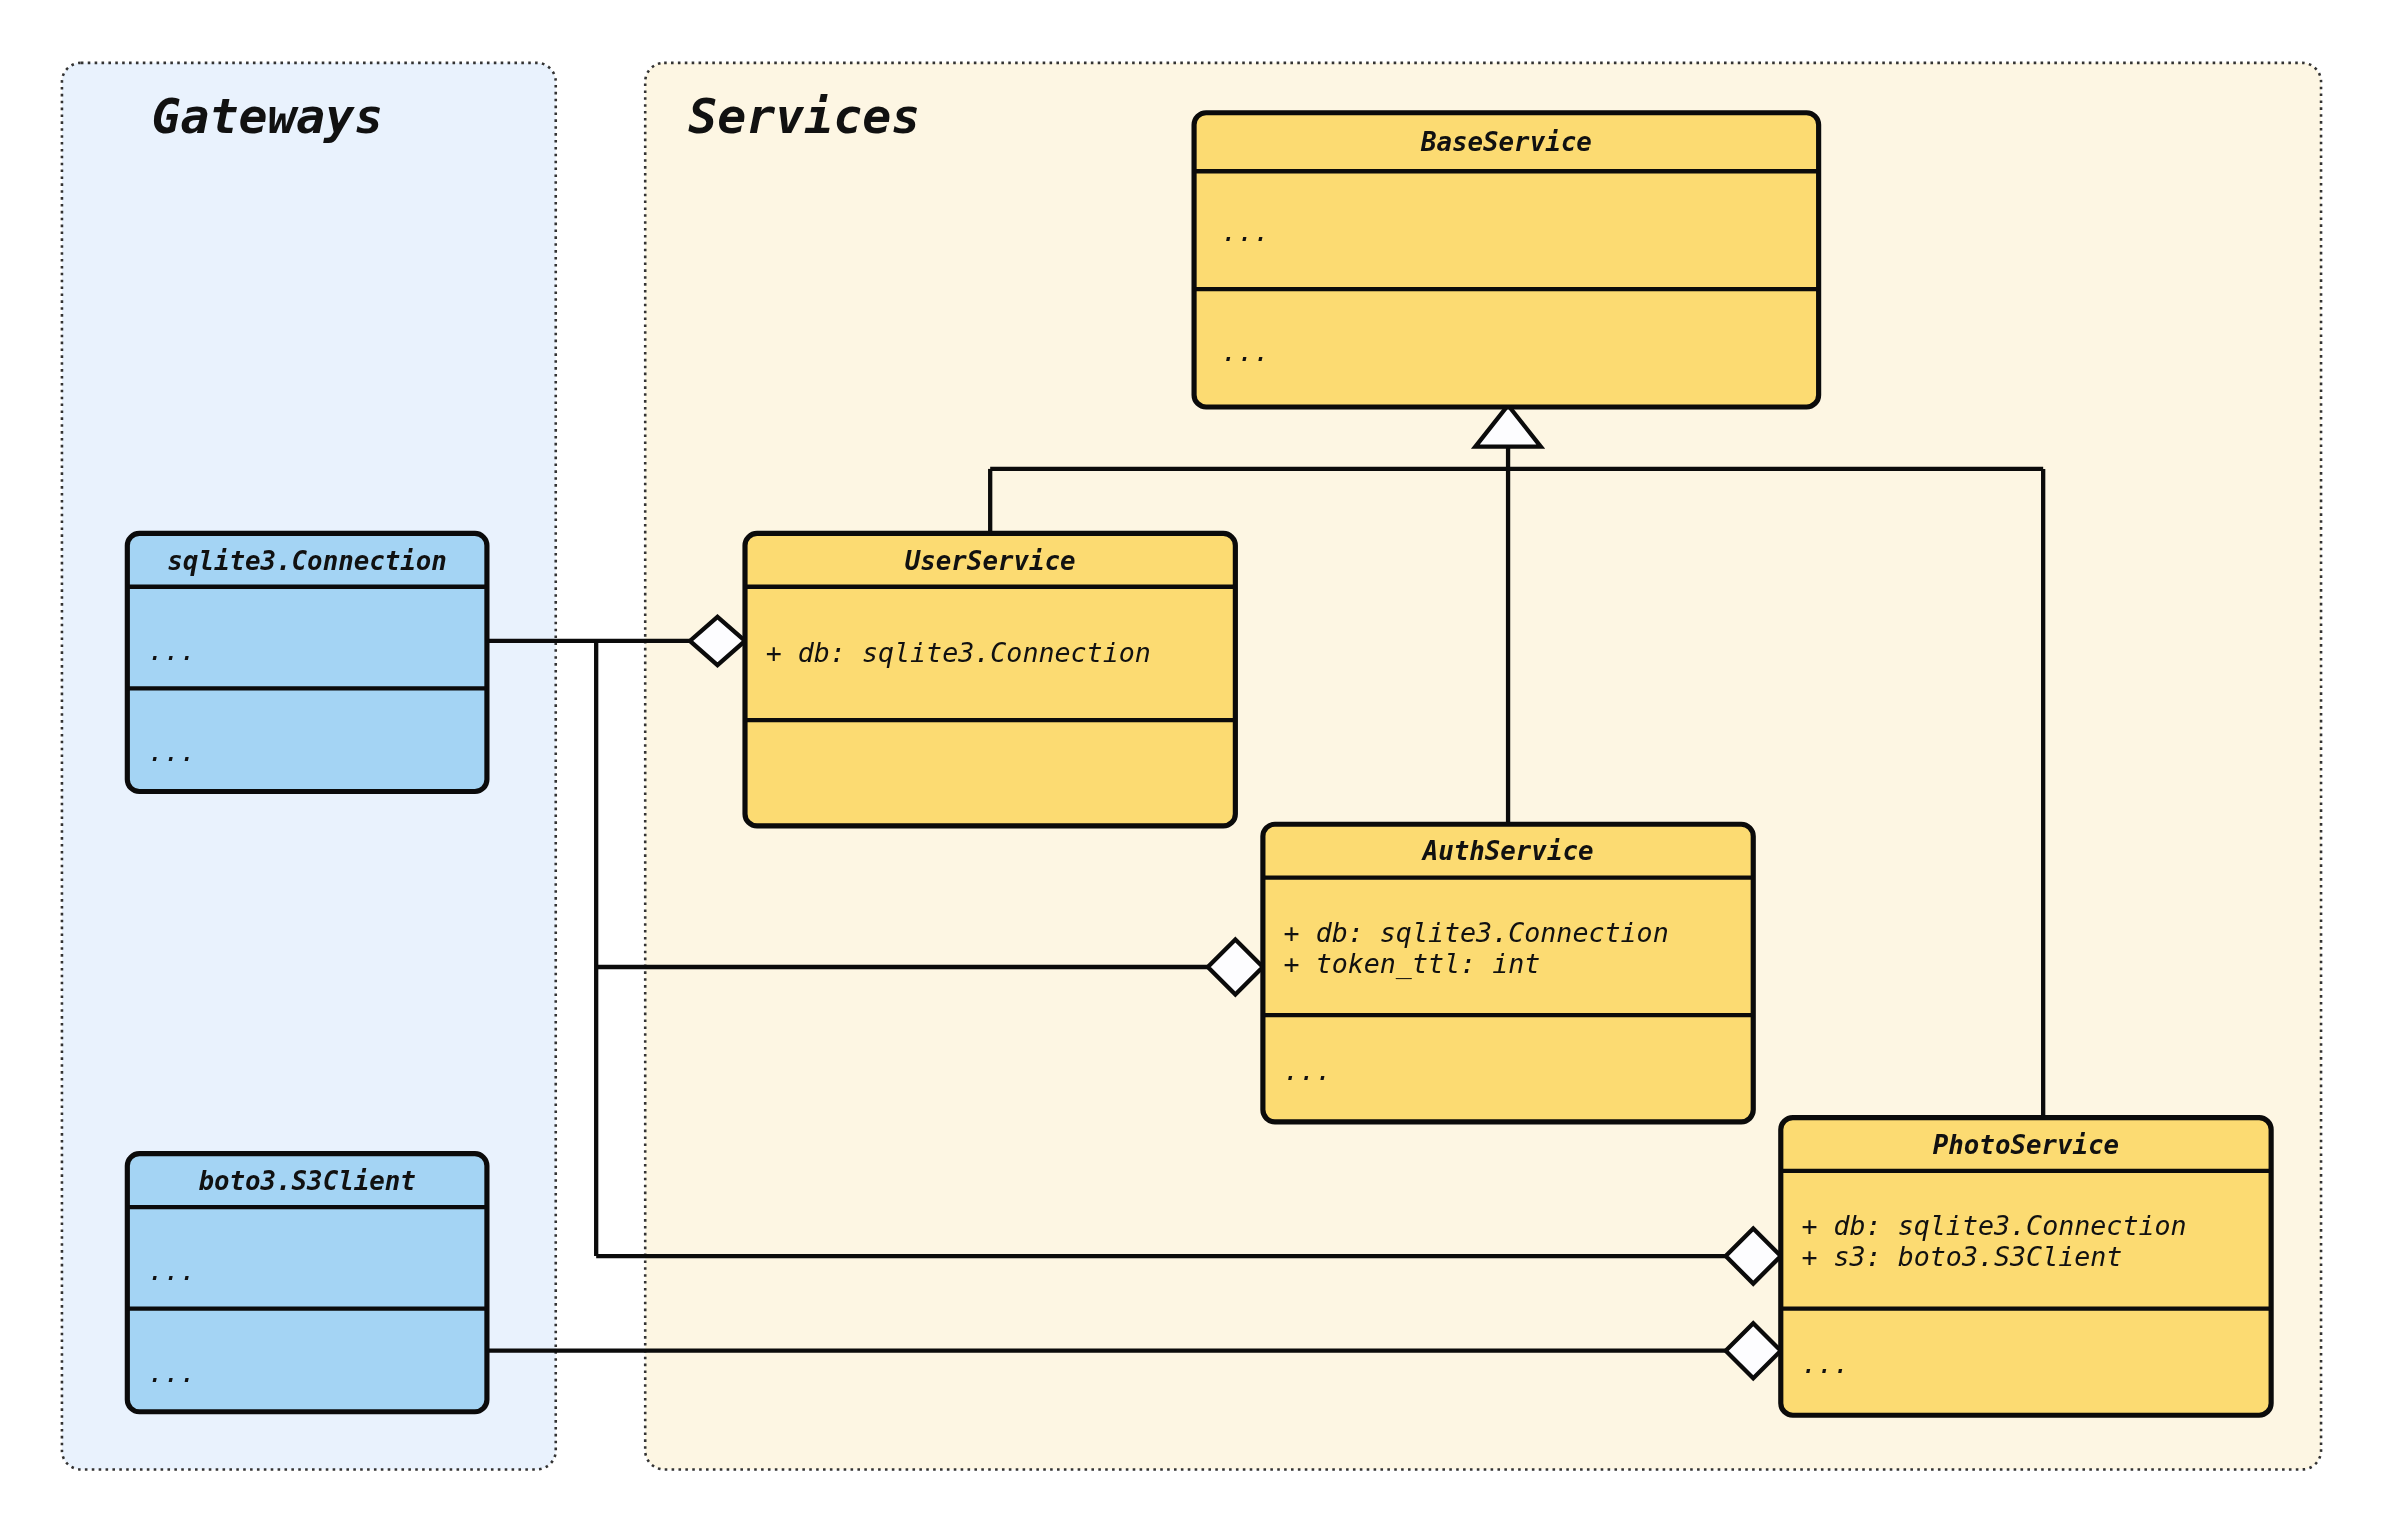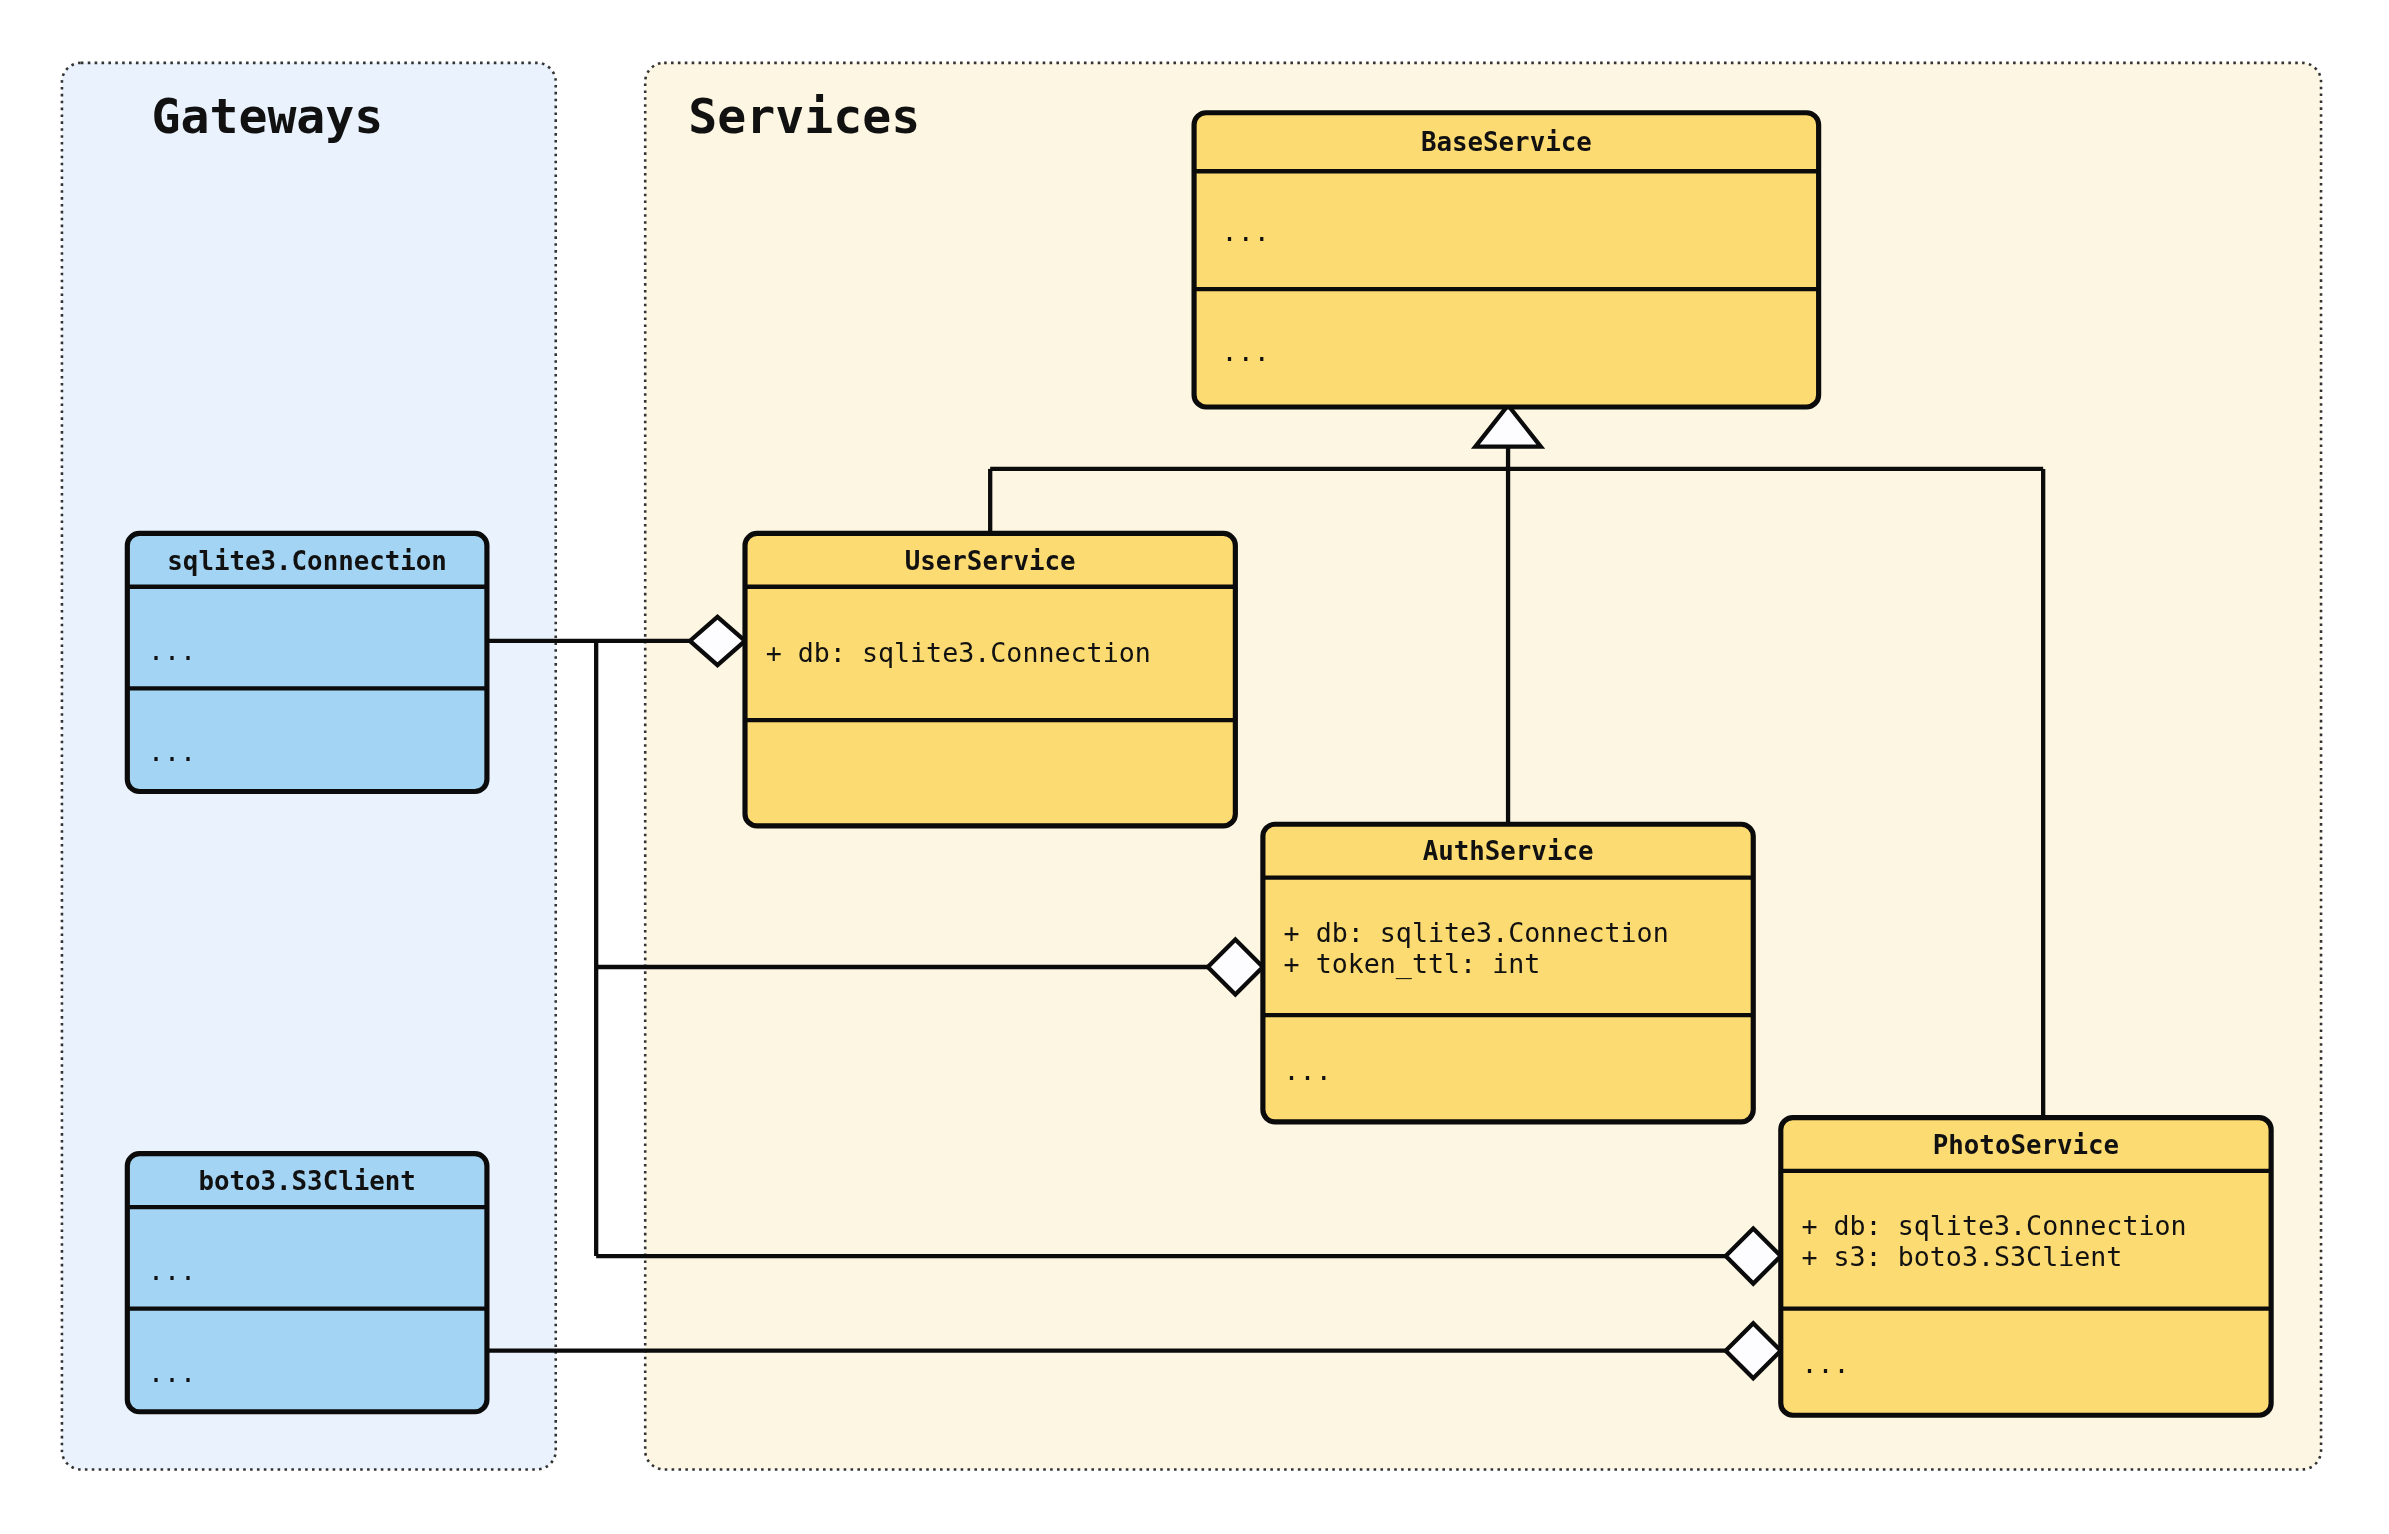"Gateways" #diagram-root { font-style: none -> italic }
